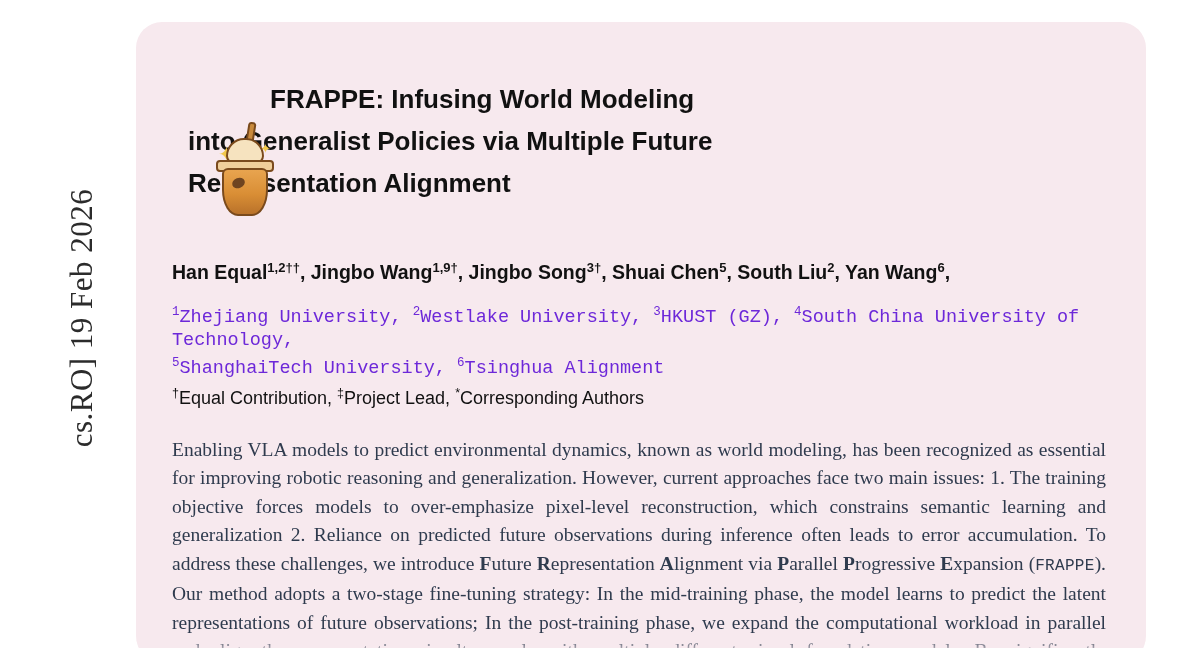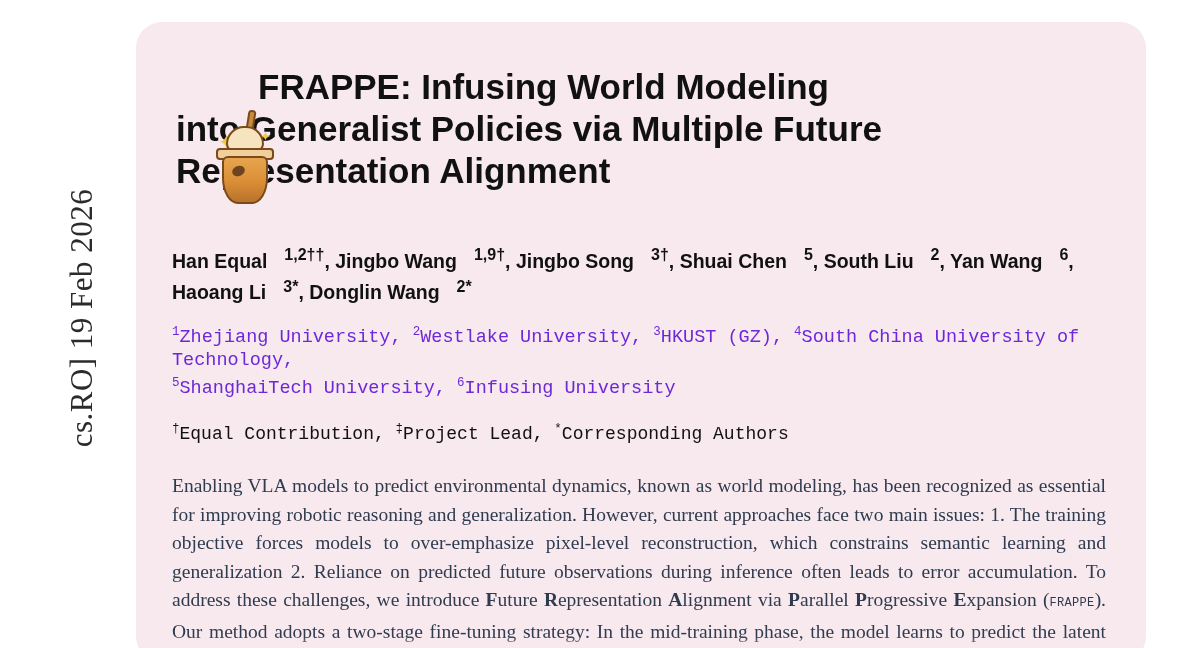"FRAPPE: Infusing World Modeling" .paper-title { font-size: 35px -> 26px; margin: 4px -> 16px }
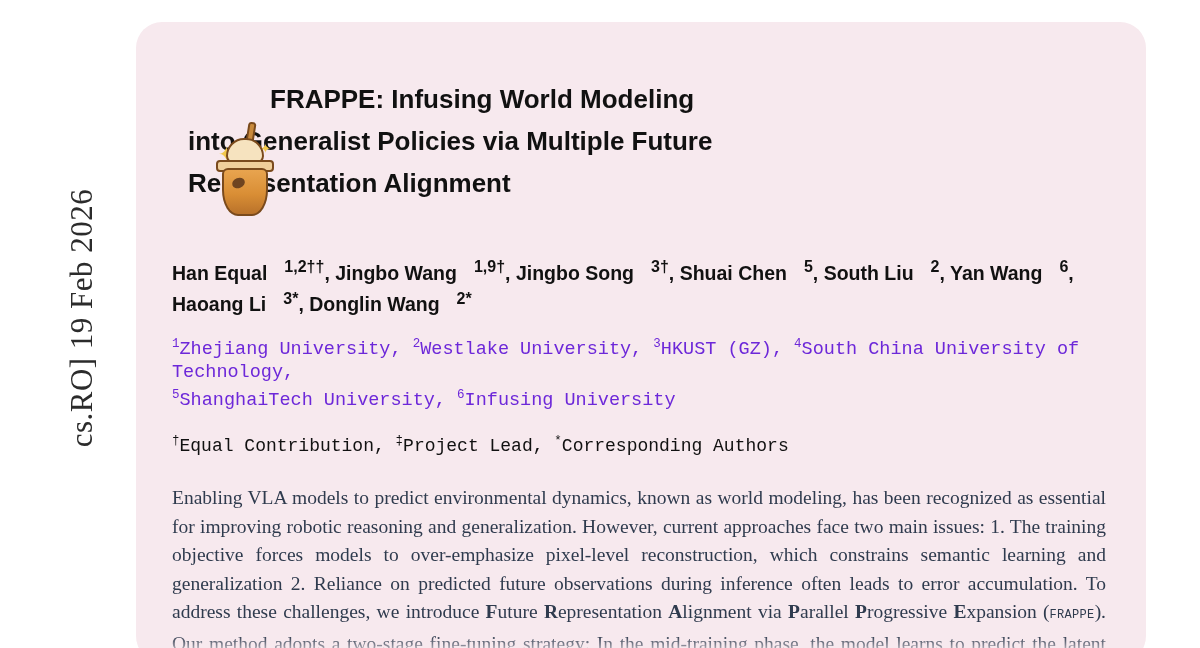"1,2††" .authors sup { font-size: 16px -> 13px; margin-left: 17px -> none }
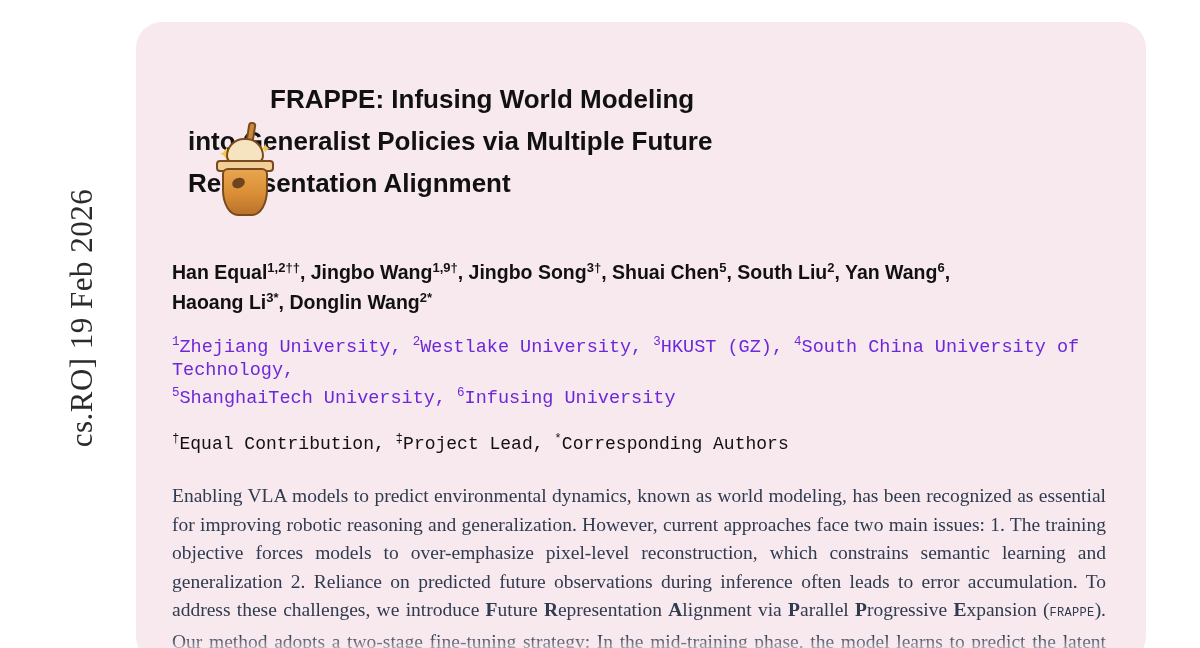"Haoang Li3*, Donglin Wang2*" div { html: <div> <span><span>Haoang Li</span><sup>3*</sup>, </span><span><span>Donglin Wang</span><sup>2*</sup></span> </div> -> none }
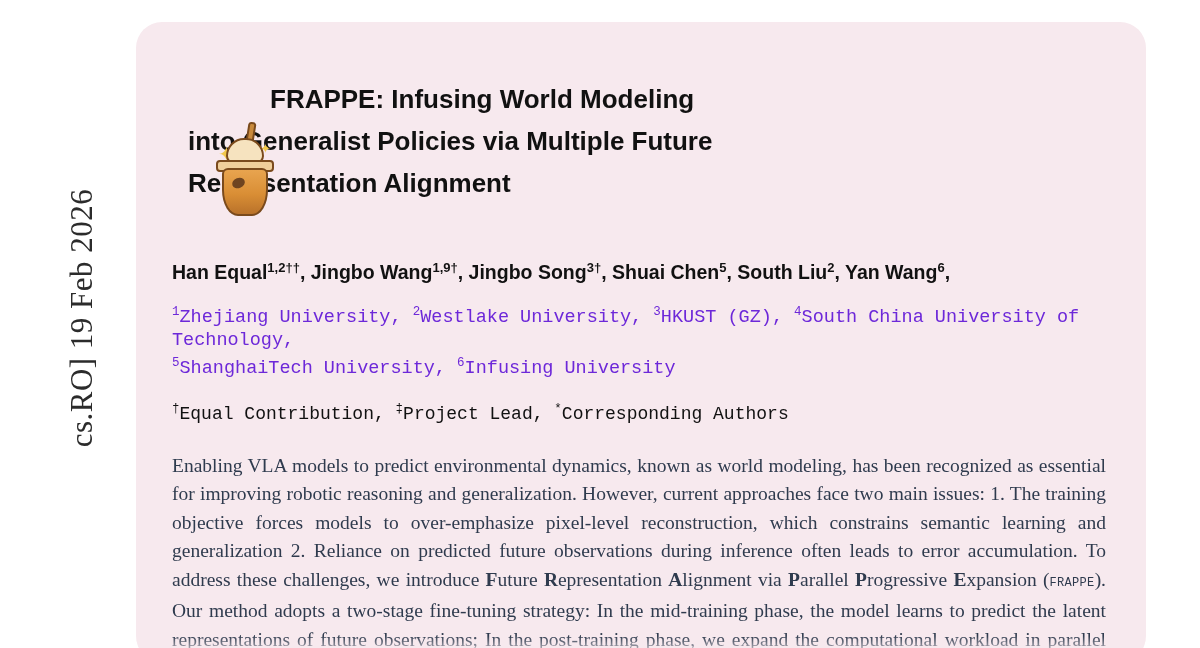"Infusing University" span { text: Infusing University -> Tsinghua Alignment }
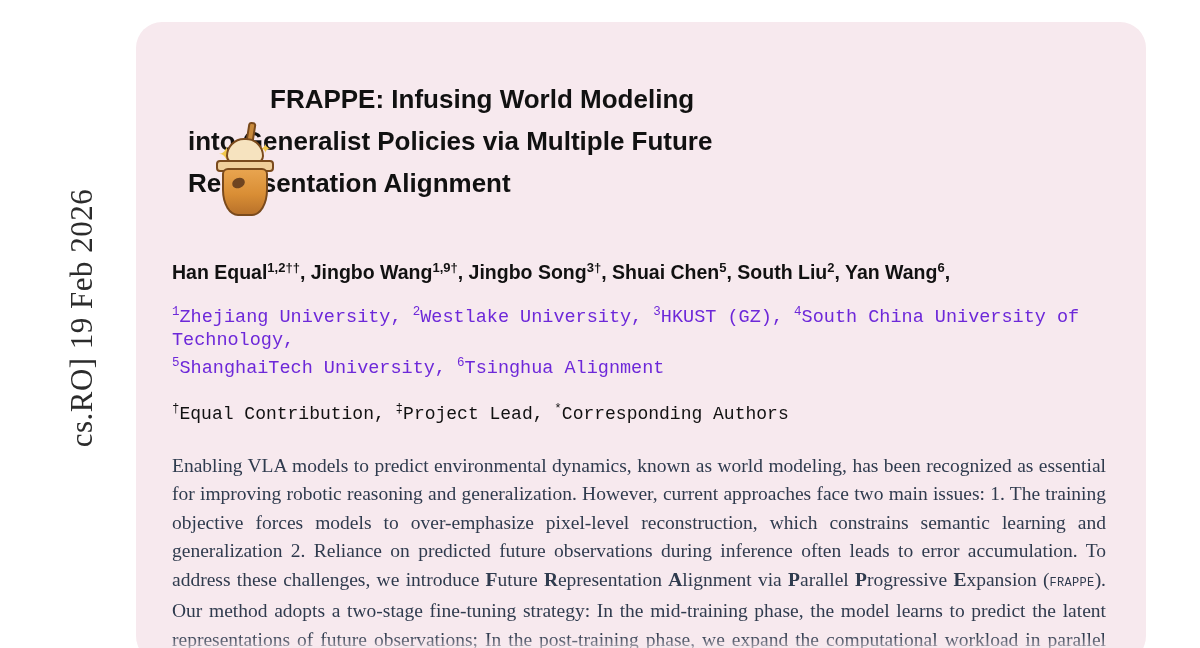"†Equal Contribution, ‡Project Lead," .notes { font-family: Liberation Mono, monospace -> Liberation Sans, sans-serif; margin-top: 18px -> 2px }
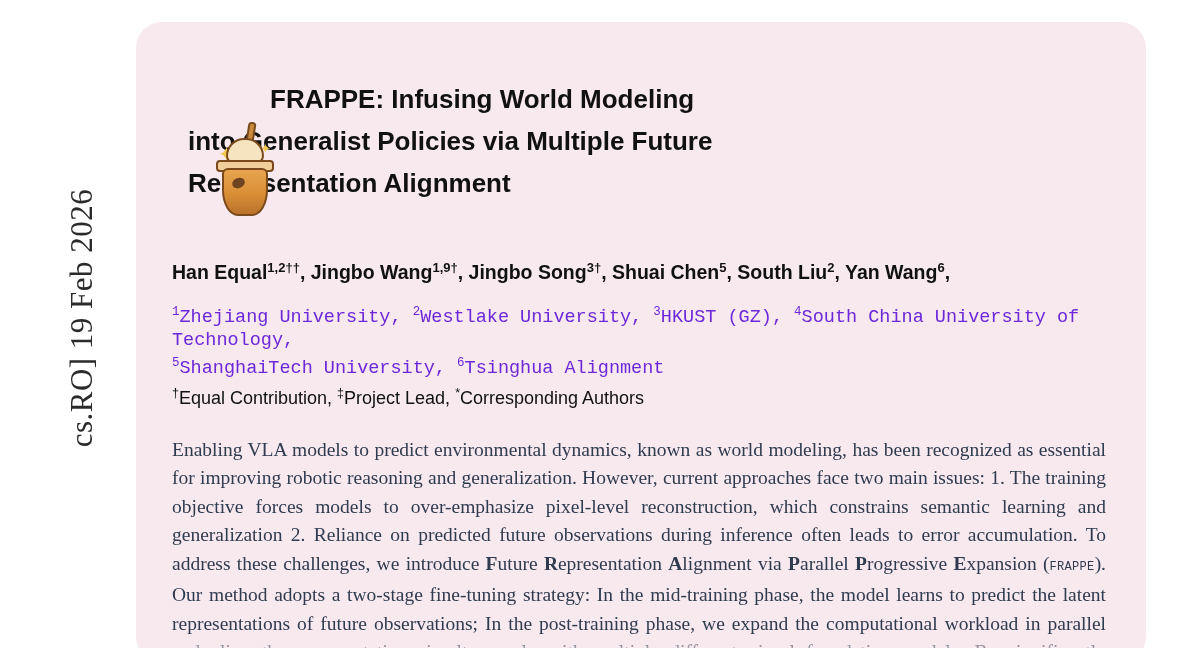"FRAPPE" .abstract .smallcaps { font-size: 12px -> 16px }
